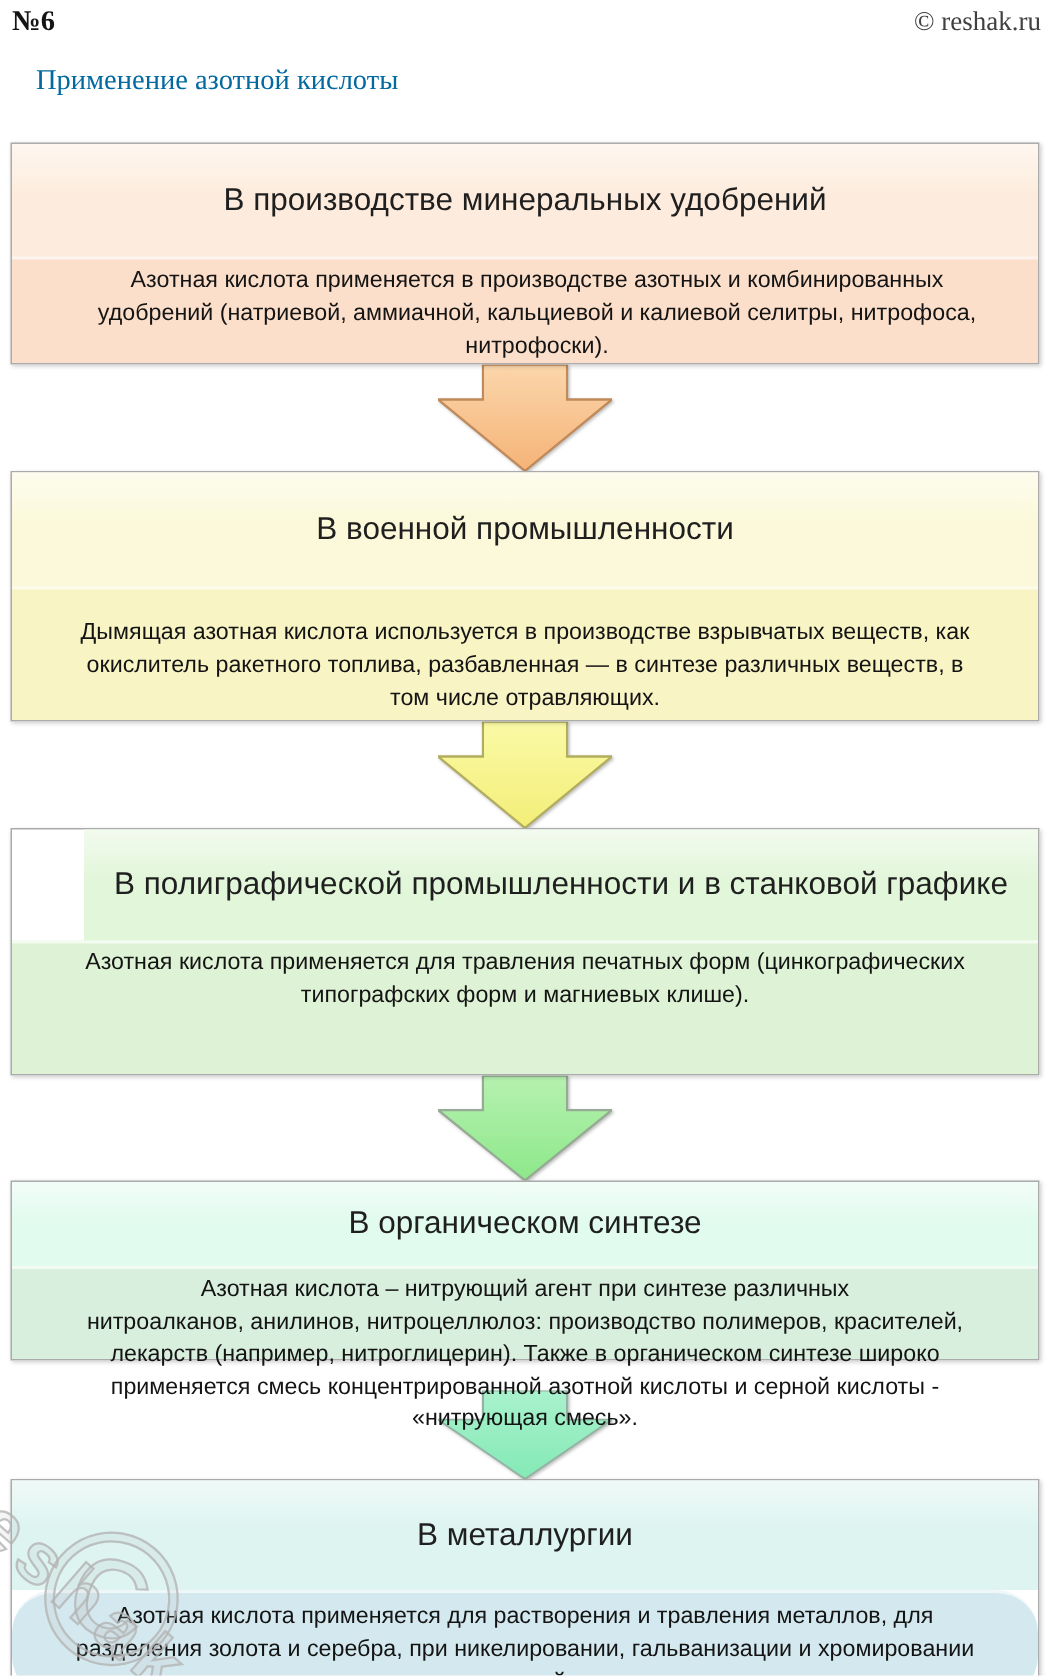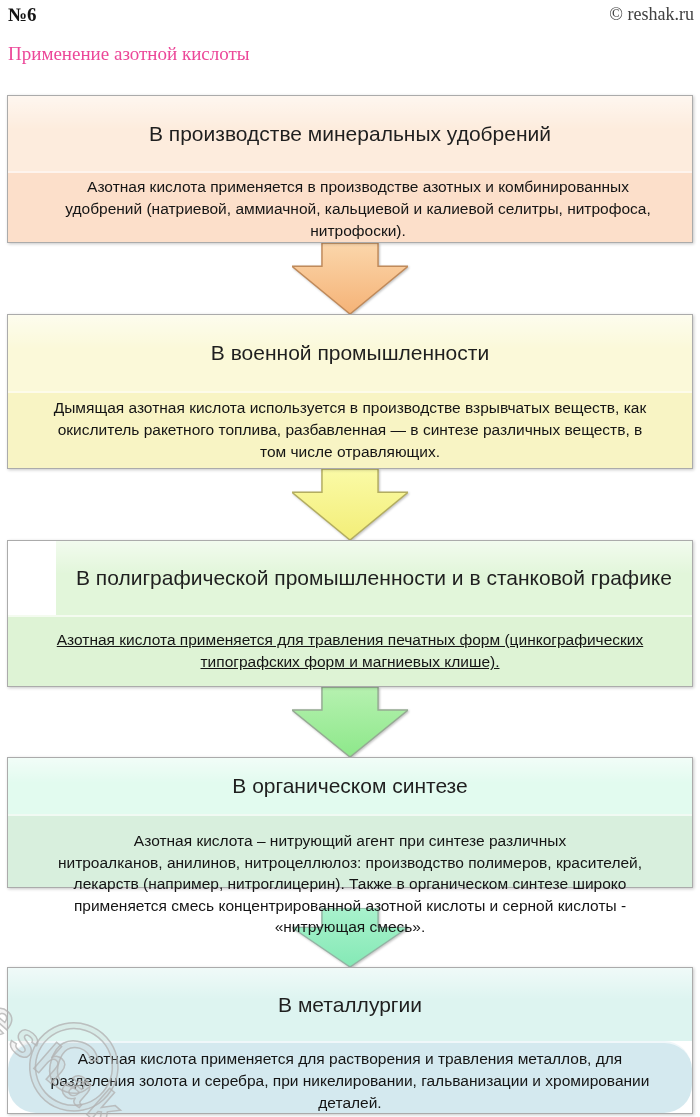"Применение азотной кислоты" .doc-title { color: #ec4899 -> #0369a1; margin: 17px 0 0 8px -> 17px 0 0 24px }
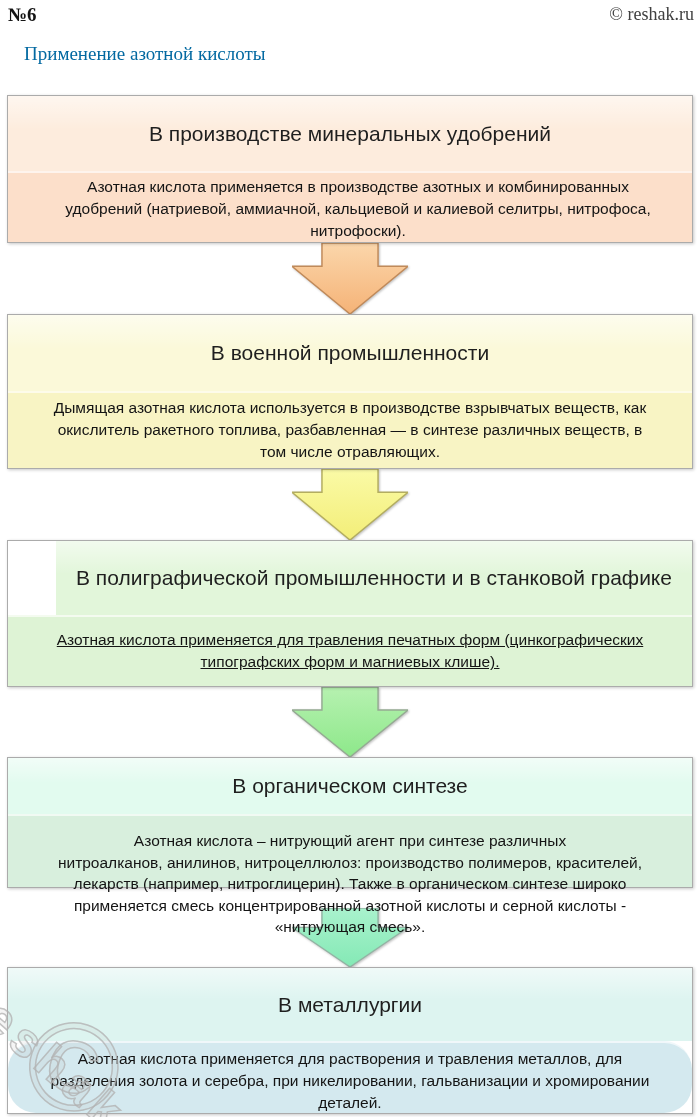"Дымящая азотная кислота используется в" .b2 .block-body { height: 77px -> 89px; padding-top: 4px -> 18px }
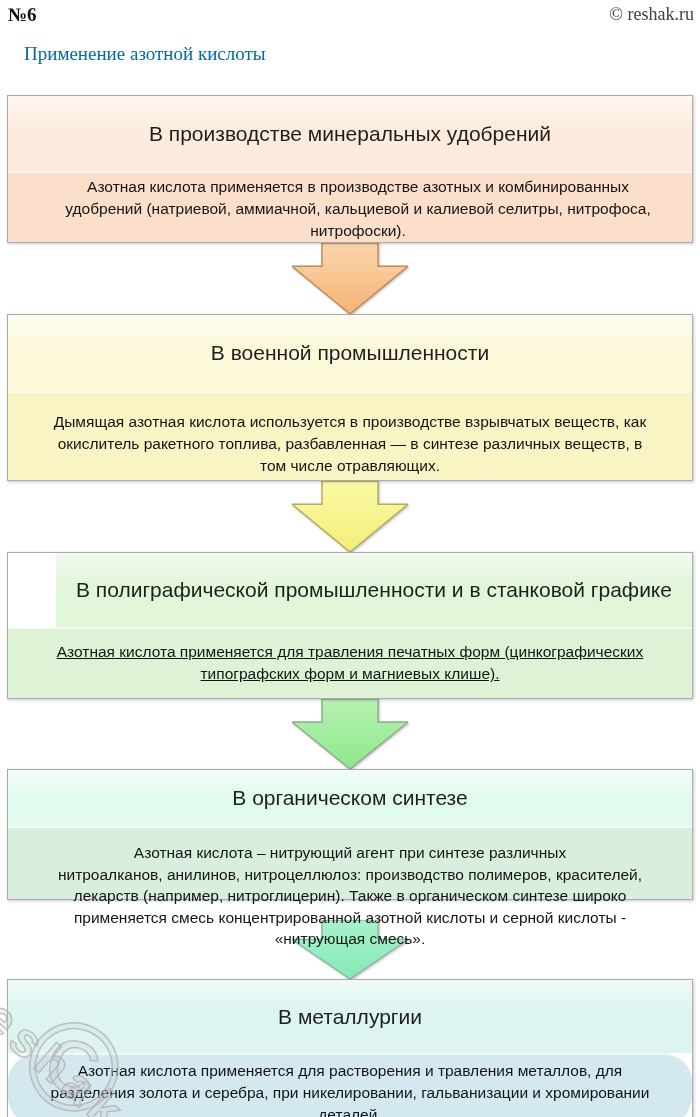"Азотная кислота применяется для травления" .b3 .block-body { height: 71px -> 89px; padding-top: 12px -> 2px; text-decoration: underline -> none }
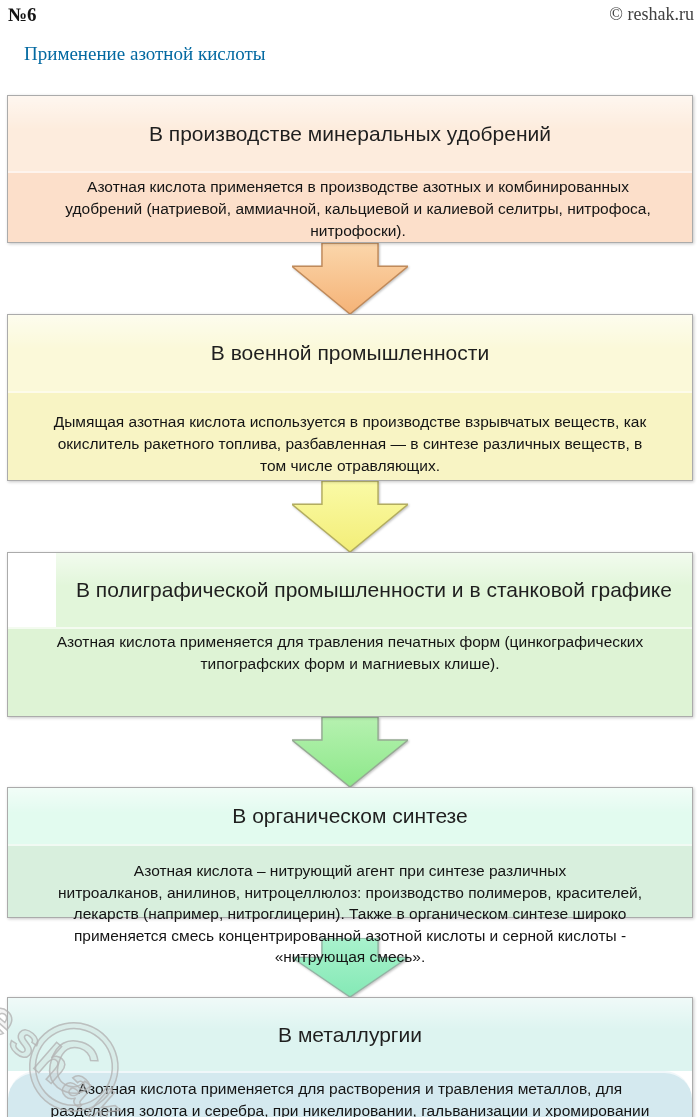"Азотная кислота – нитрующий агент" .b4 .block-body { height: 73px -> 62px; padding-top: 14px -> 3px }
